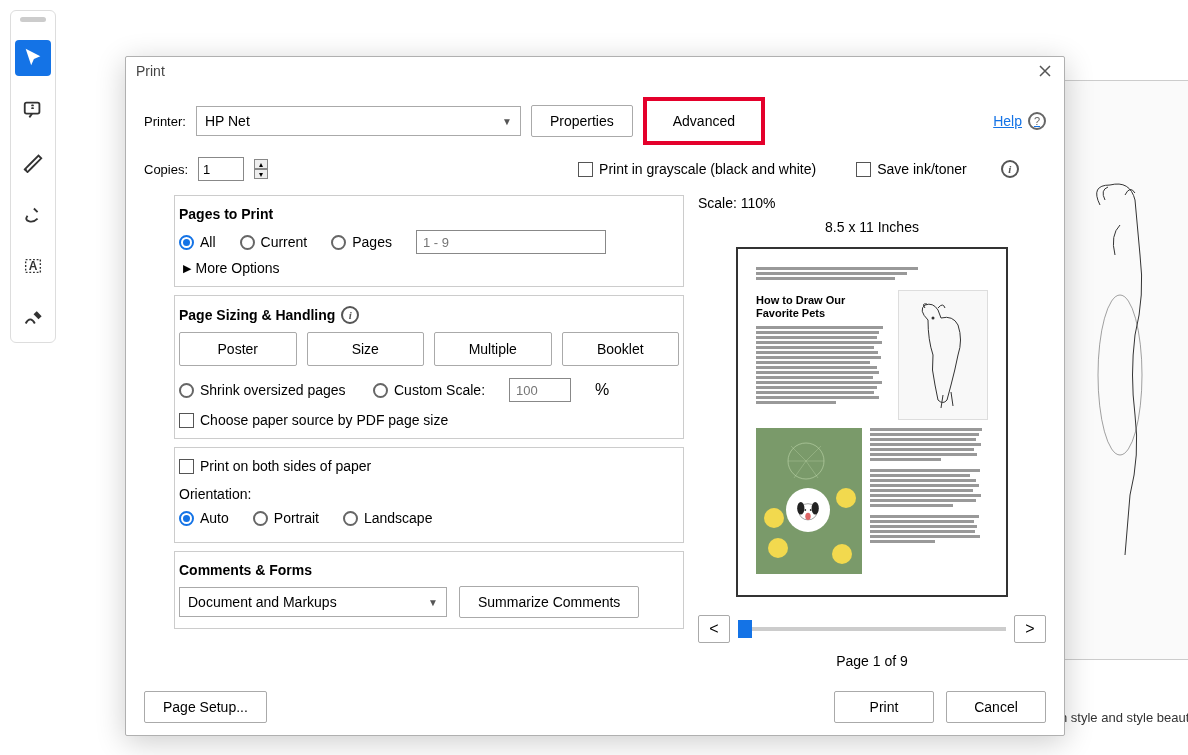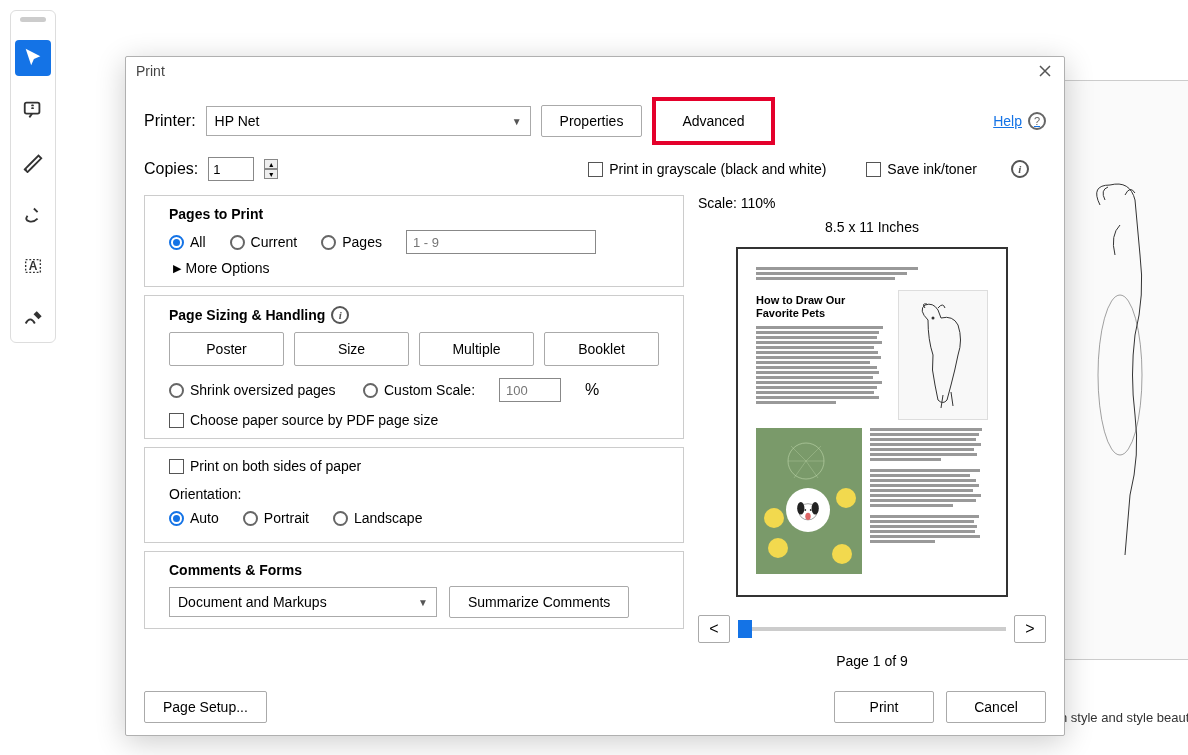"Printer:" .label { font-size: 16px -> 13px }
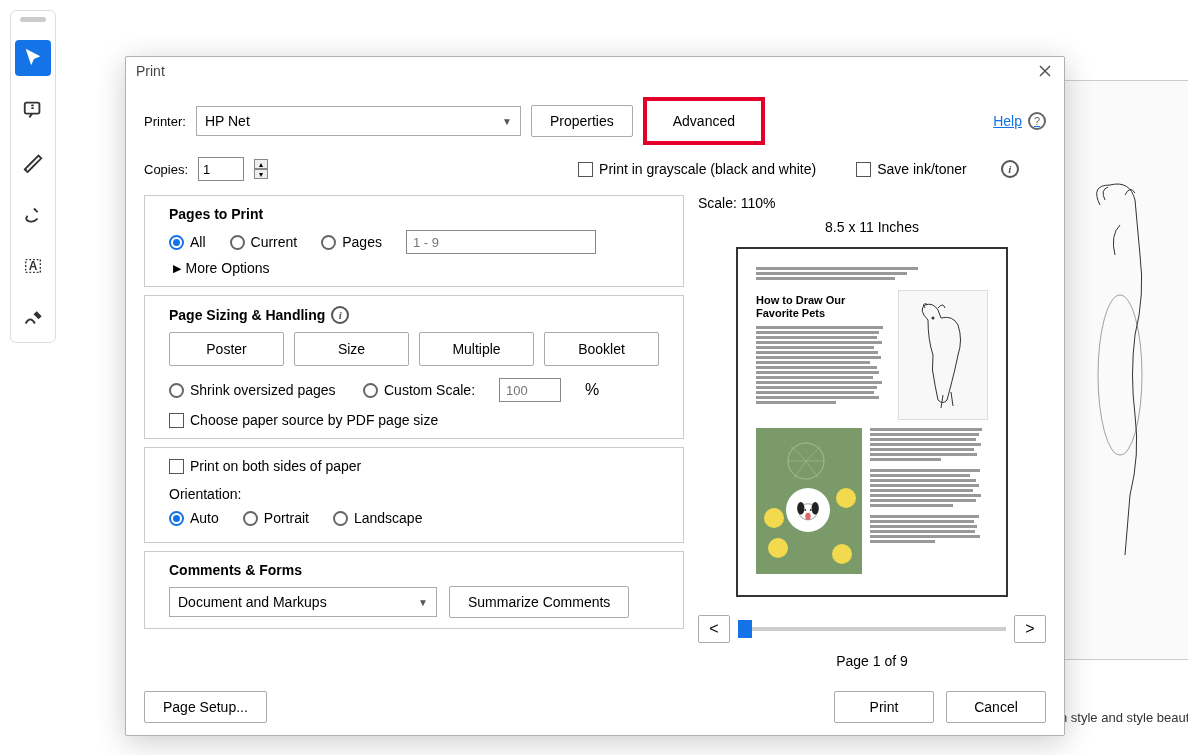"Pages to Print" .panel { margin-left: none -> 30px; padding: 10px 24px -> 10px 4px }
